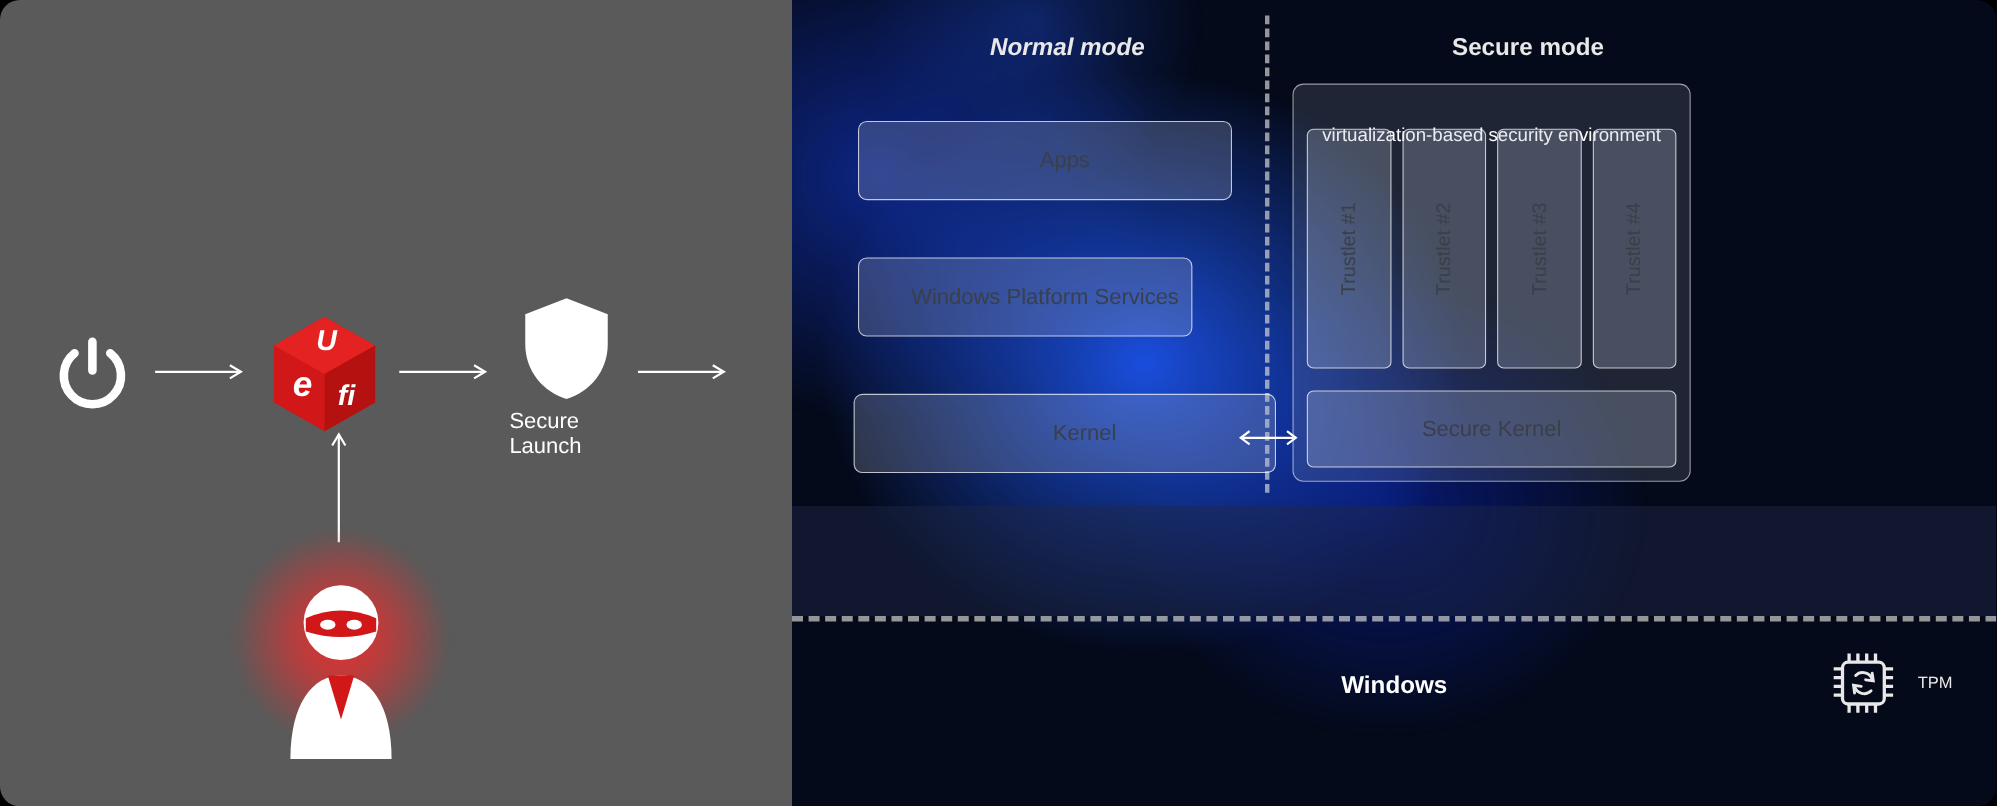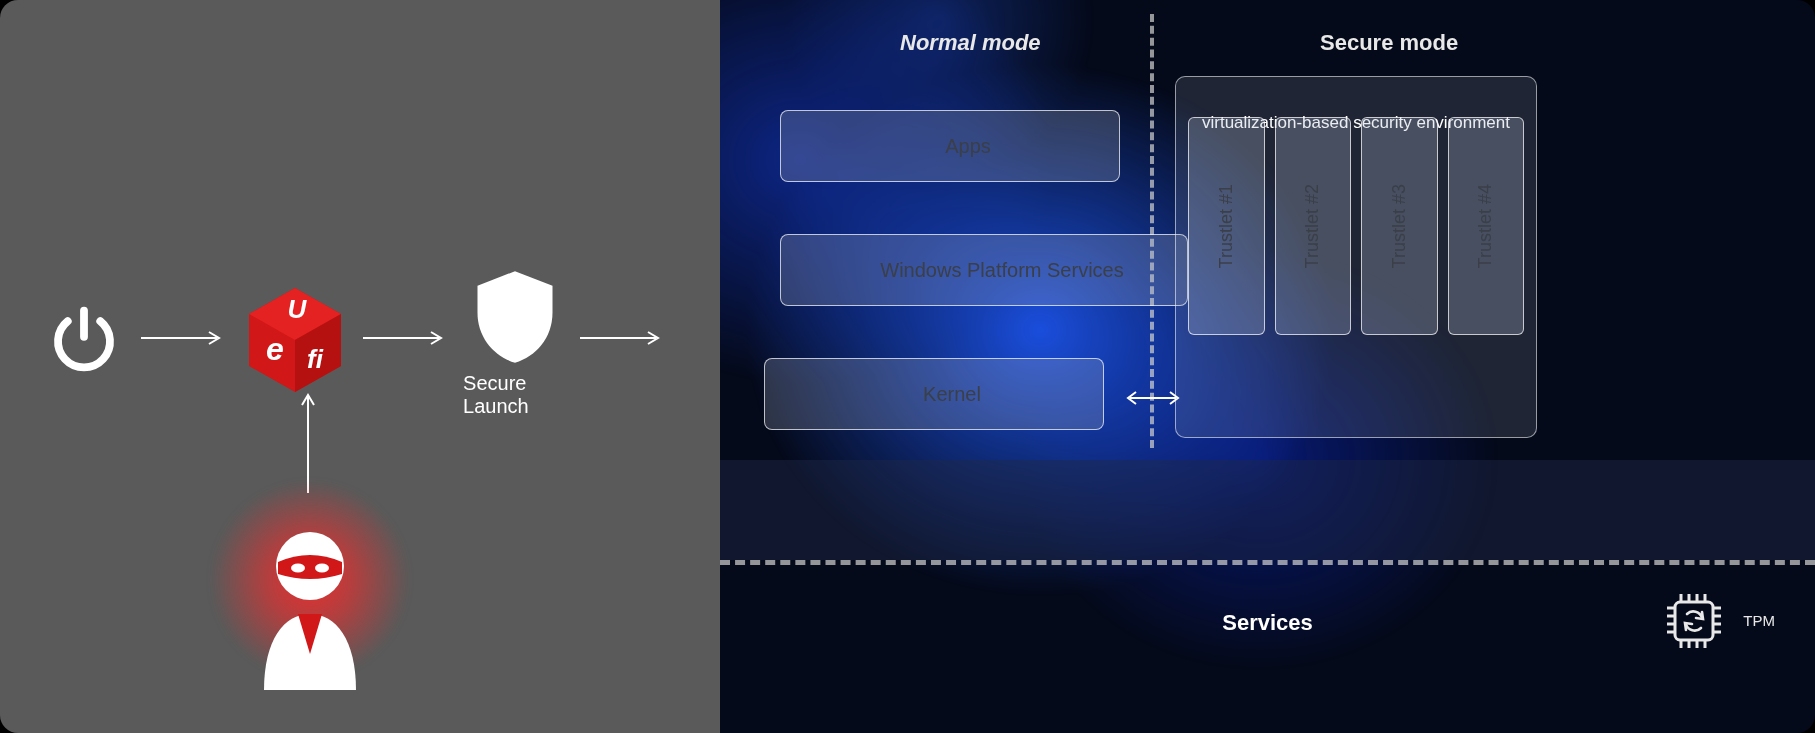"Windows Platform Services" div.box { width: 408px -> 304px }
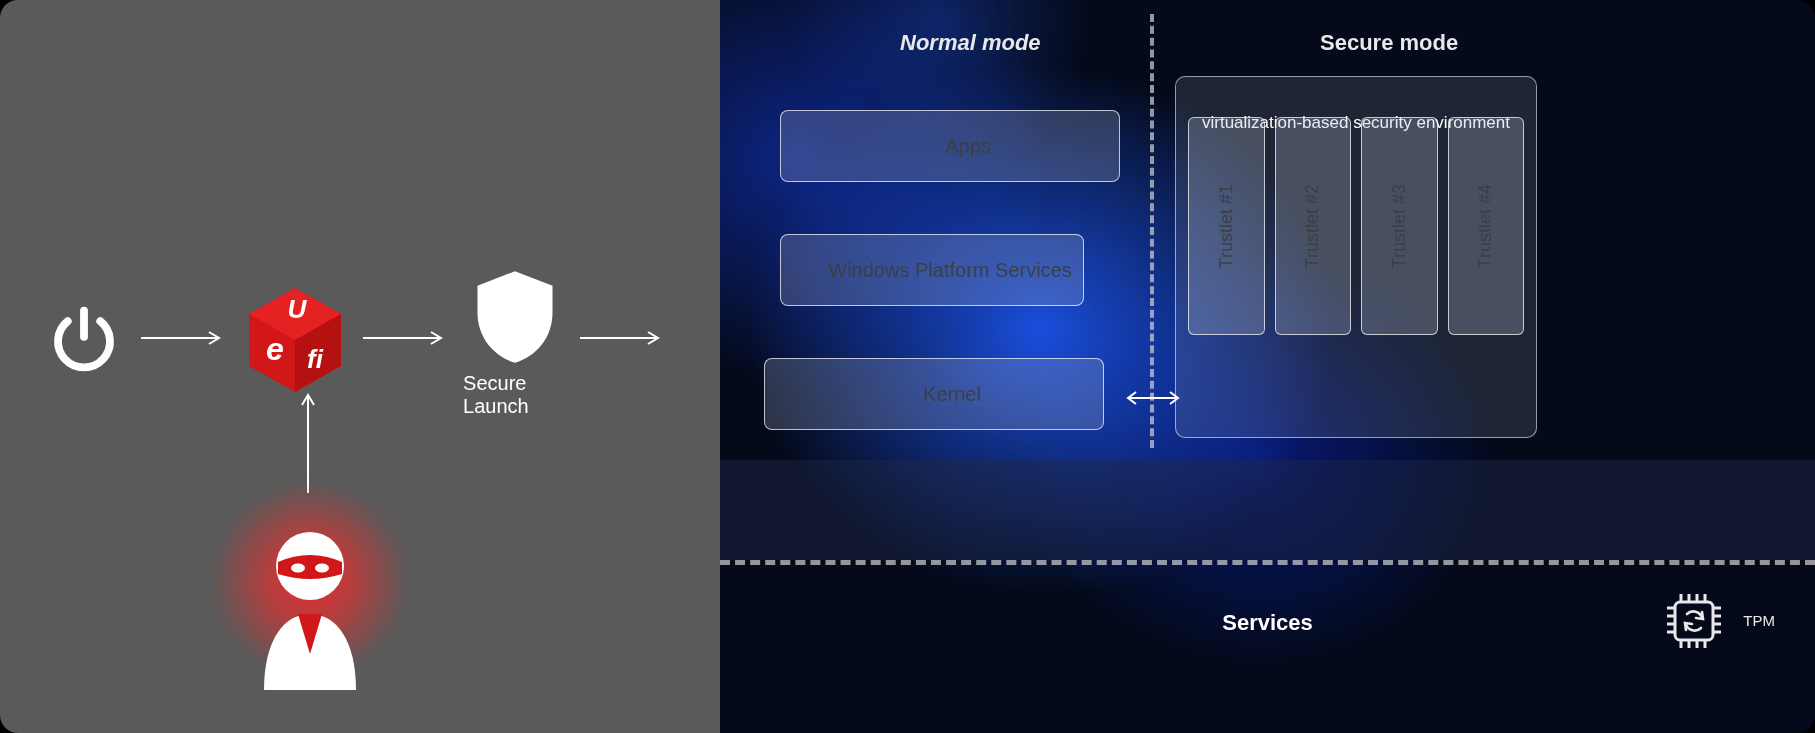"Kernel" div.box { left: 44px -> 56px; width: 340px -> 384px }
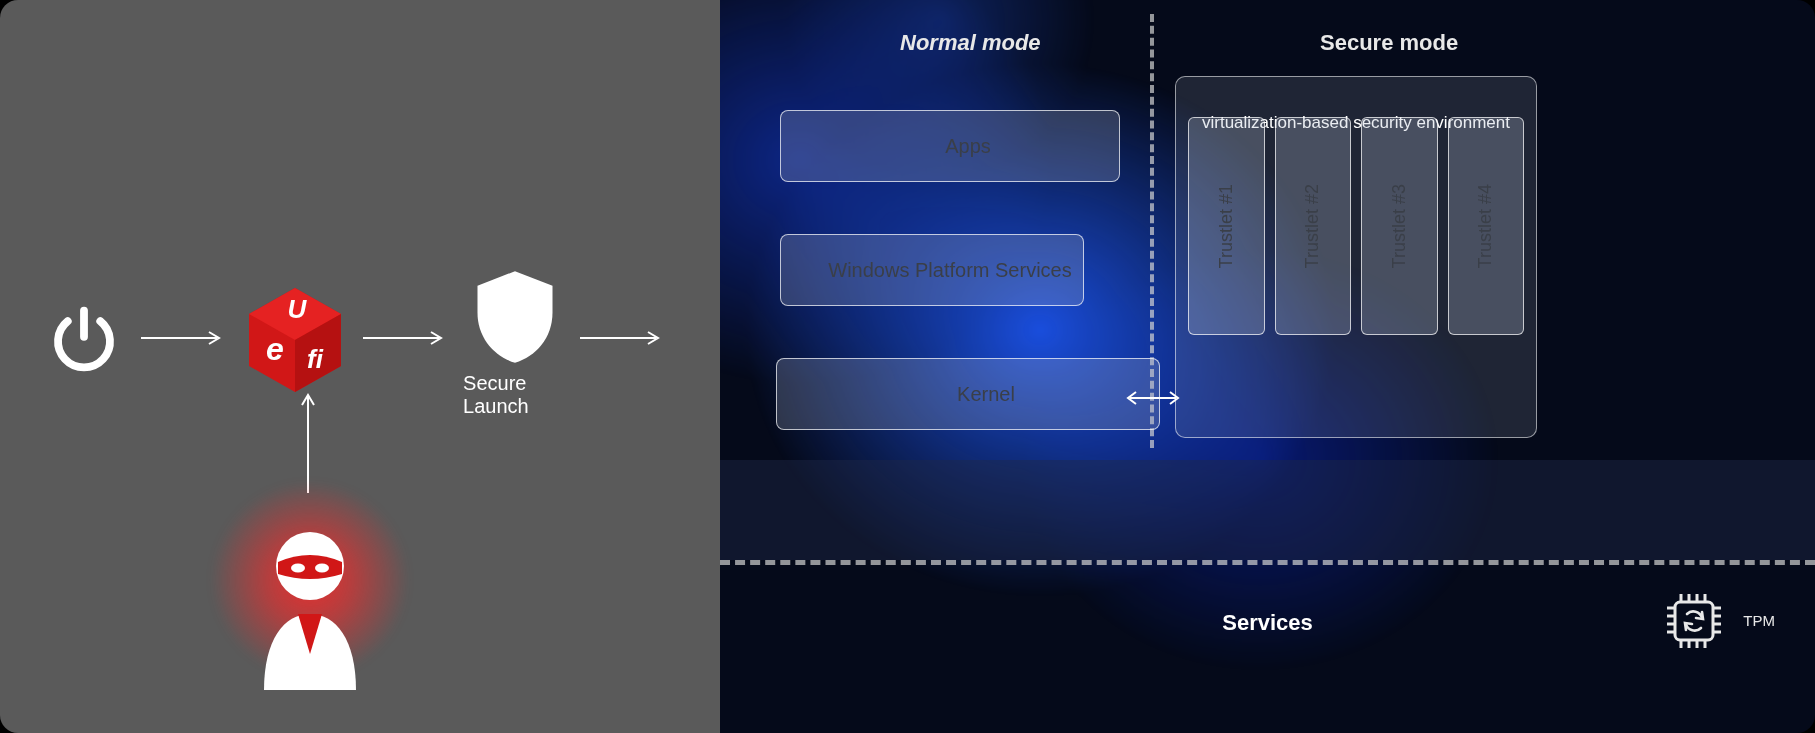"Secure Kernel" div.secure-kernel { html: none -> <div>Secure Kernel</div> }
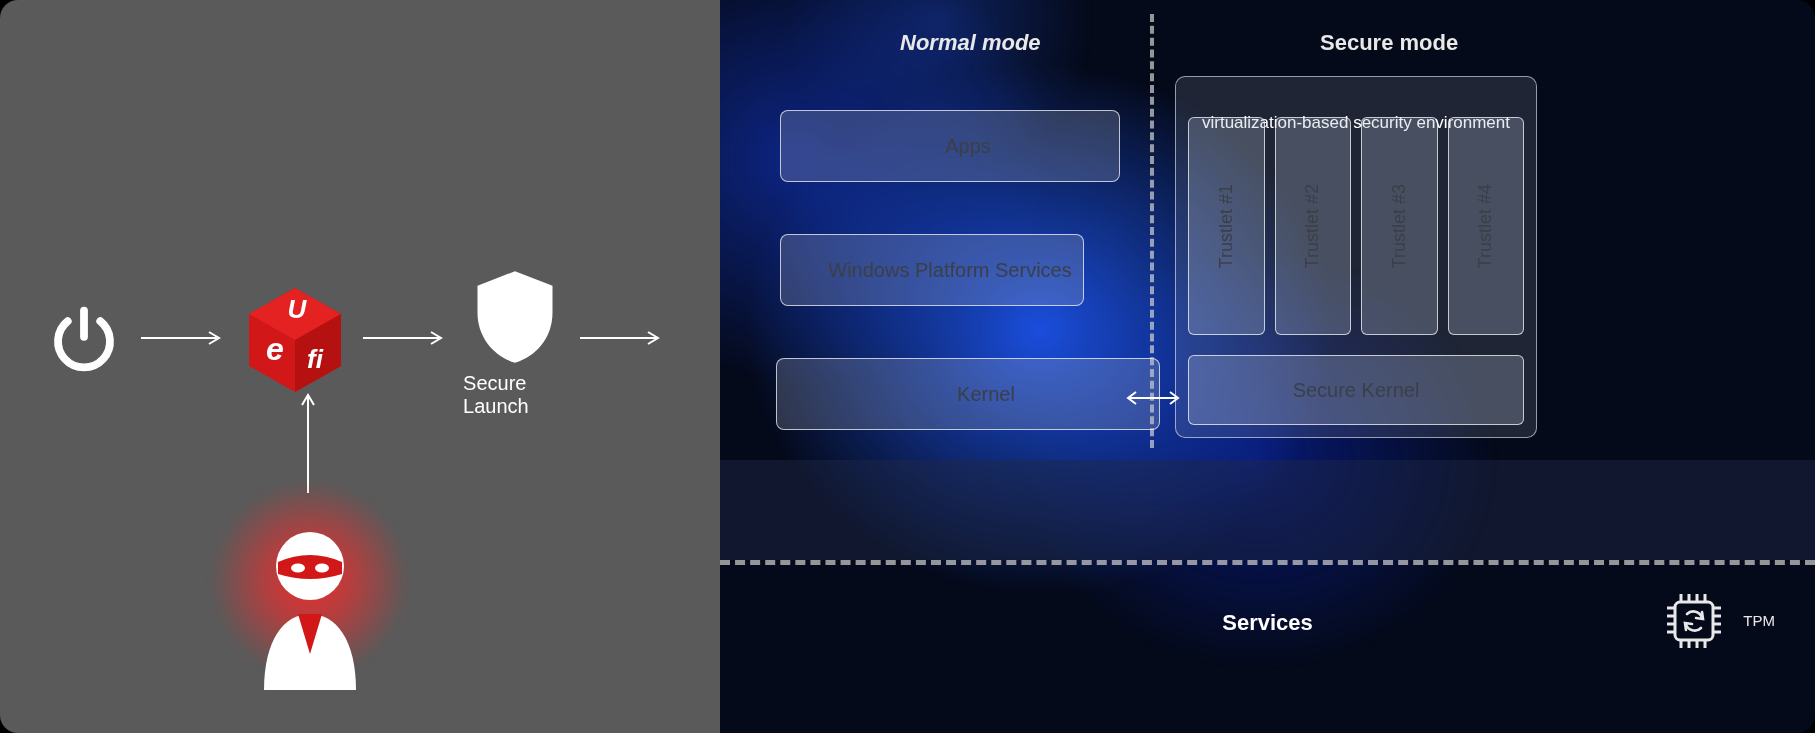"Services" div.hardware-label { text: Services -> Windows }
